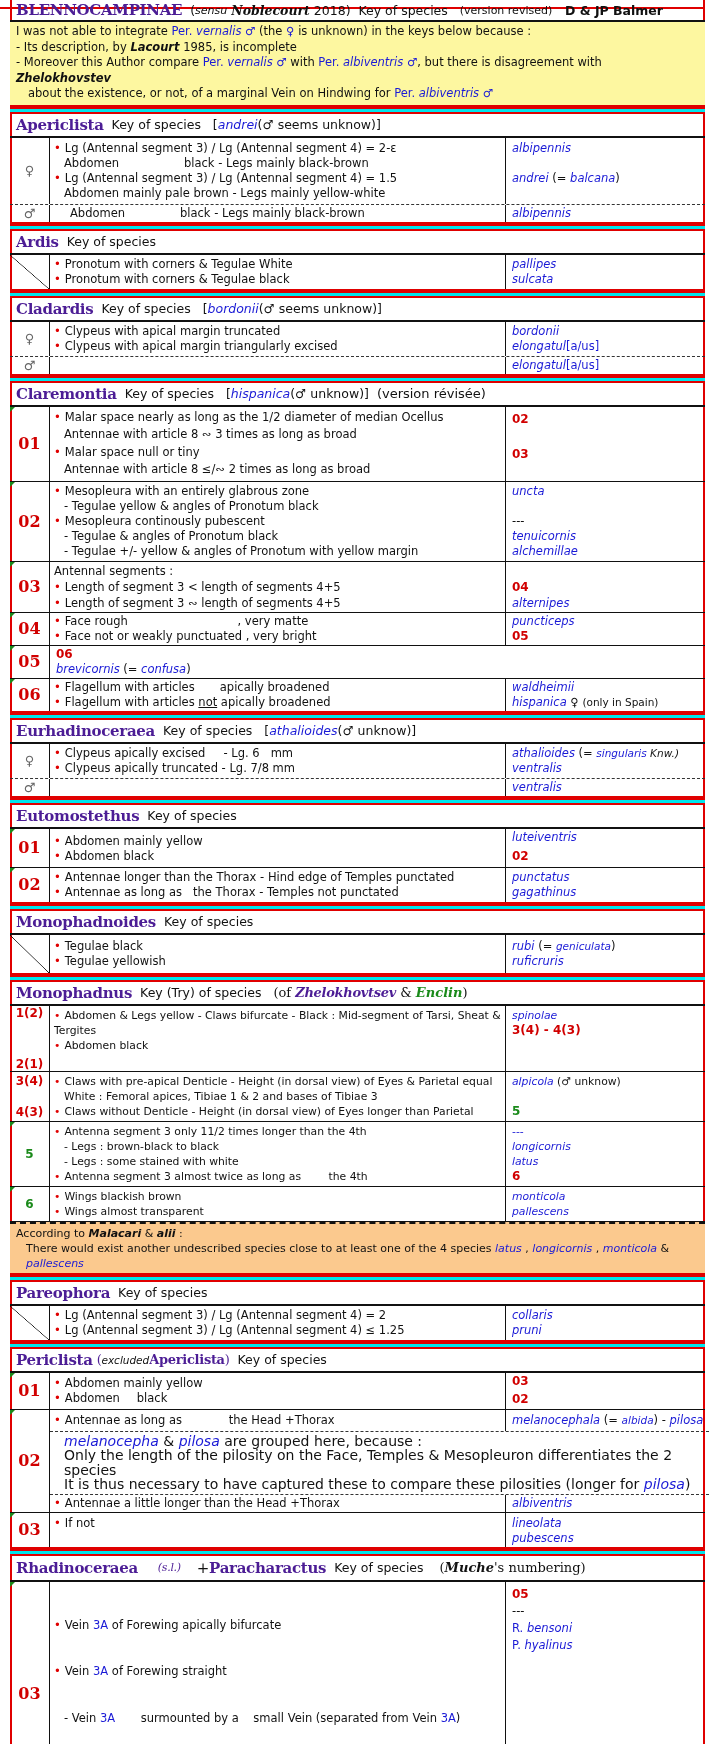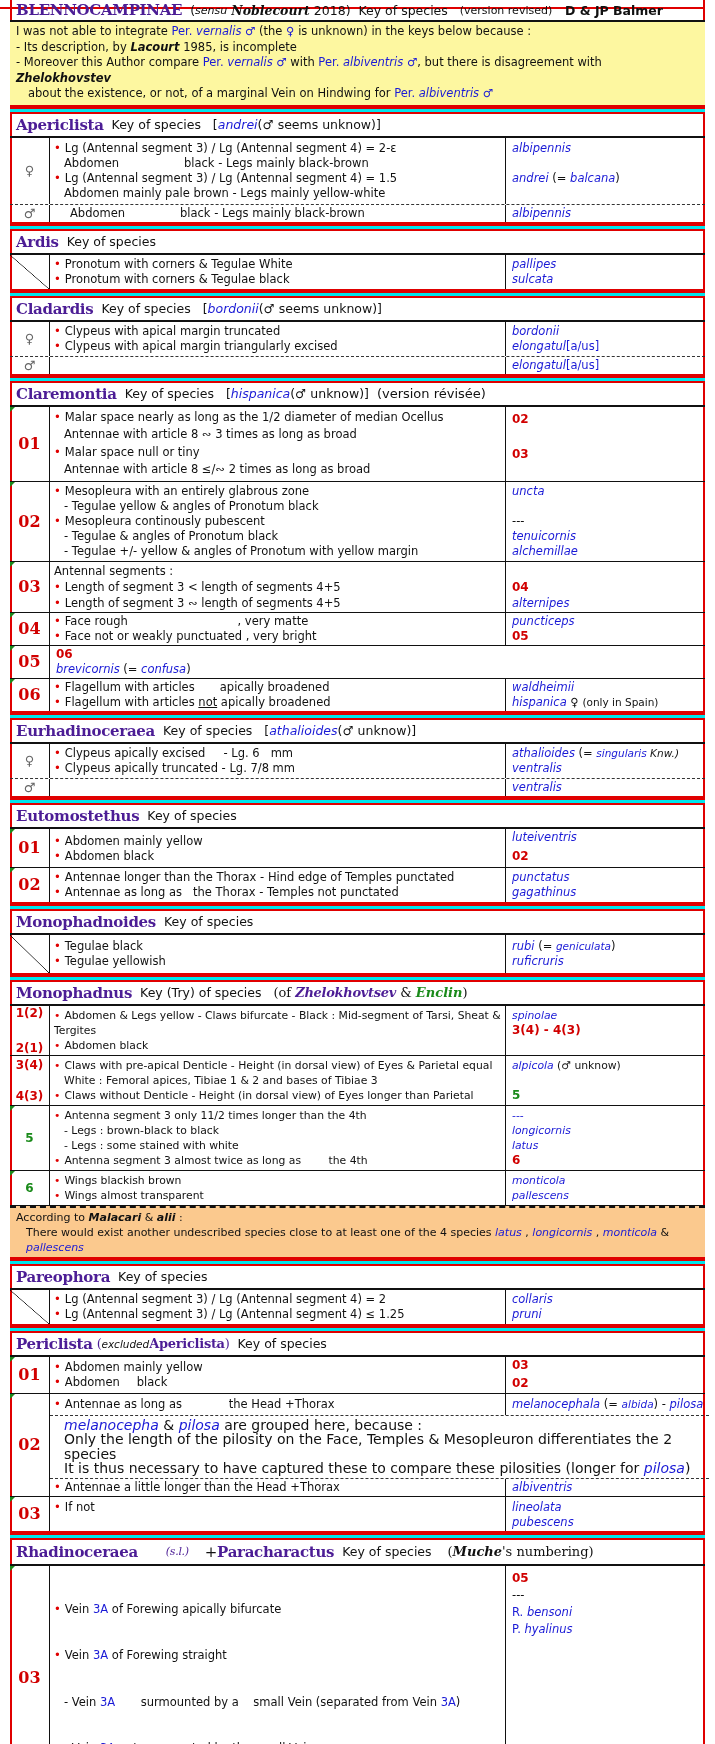"Abdomen & Legs yellow -" div.c2 { padding-bottom: 2px -> 18px }
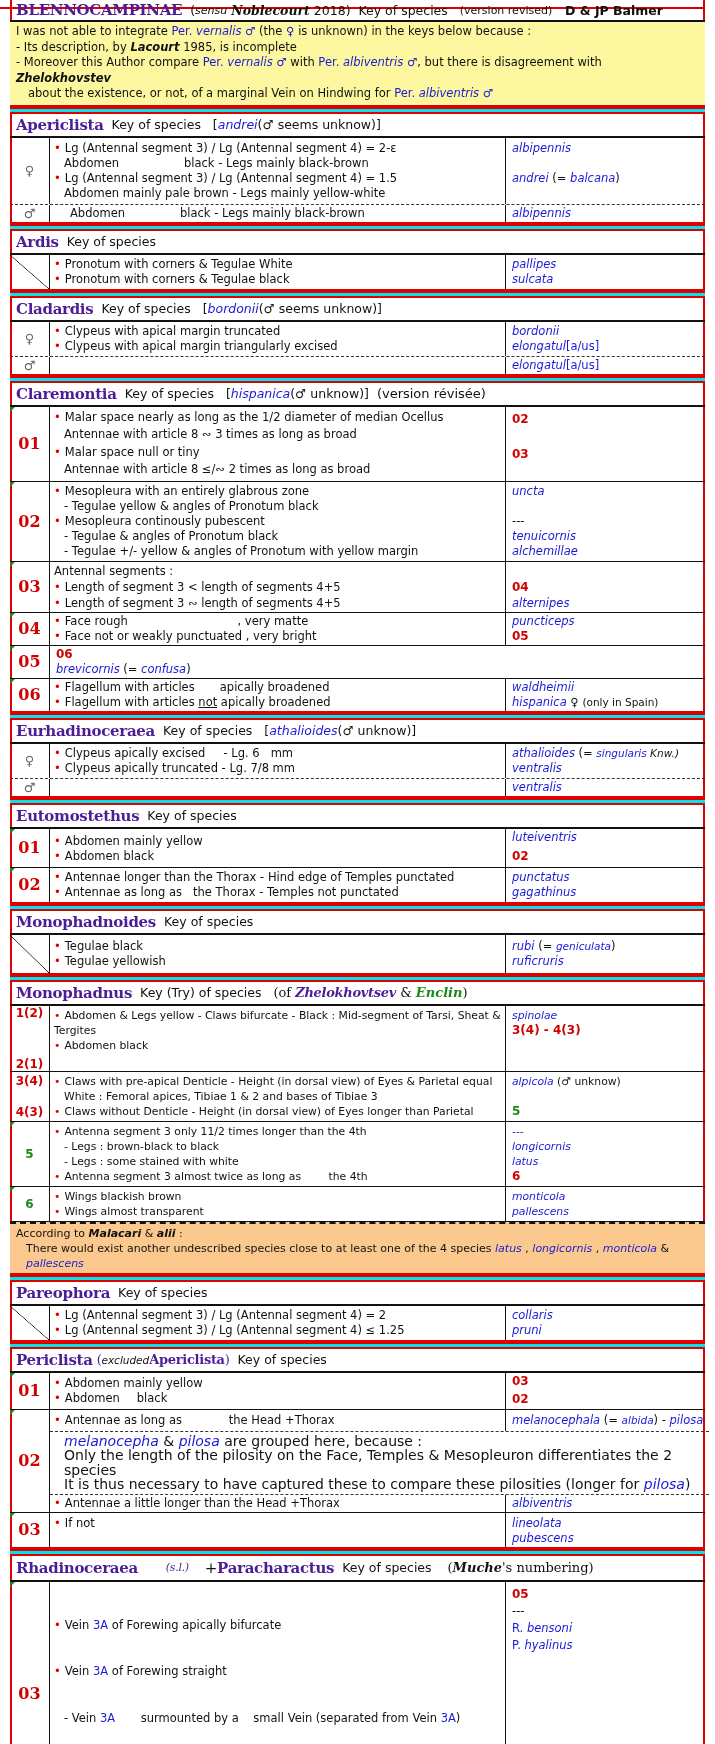"Rhadinoceraea" span.genus { margin-right: 12px -> 4px }
